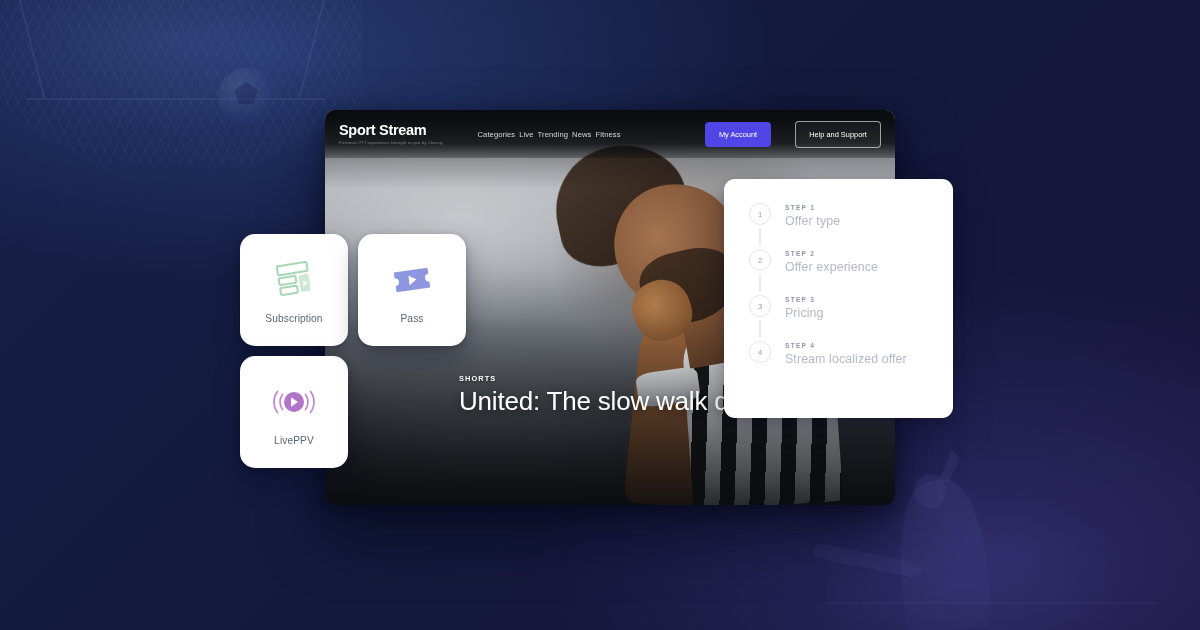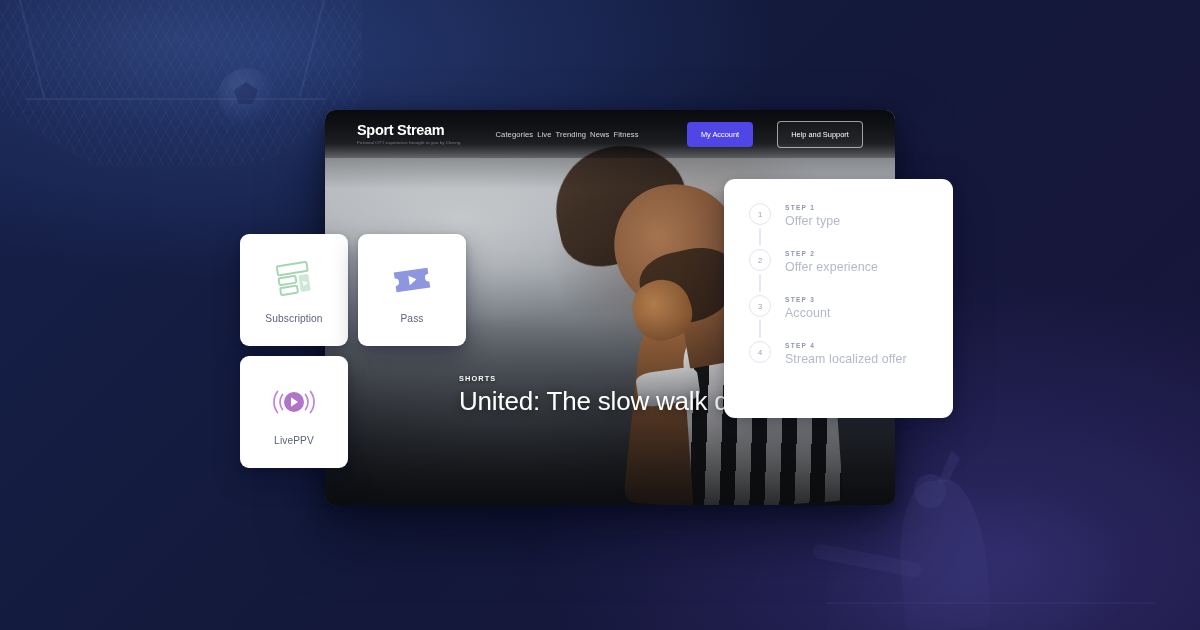"Sport Stream" .topbar { padding: 0 32px -> 0 14px }
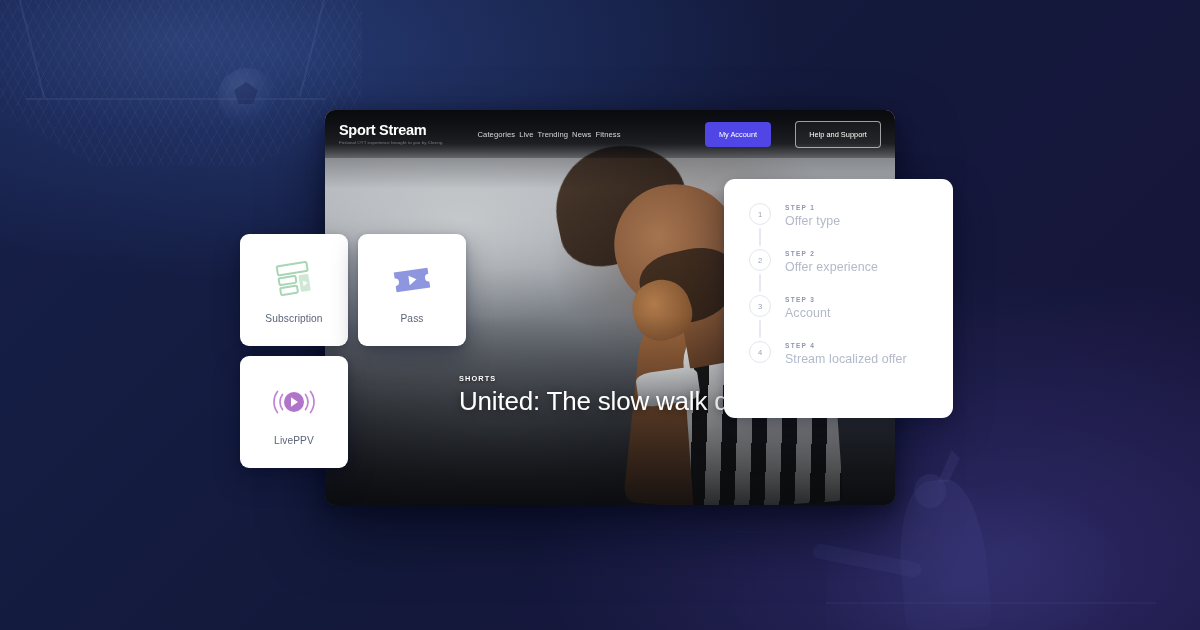"Subscription" .card { border-radius: 9px -> 15px }
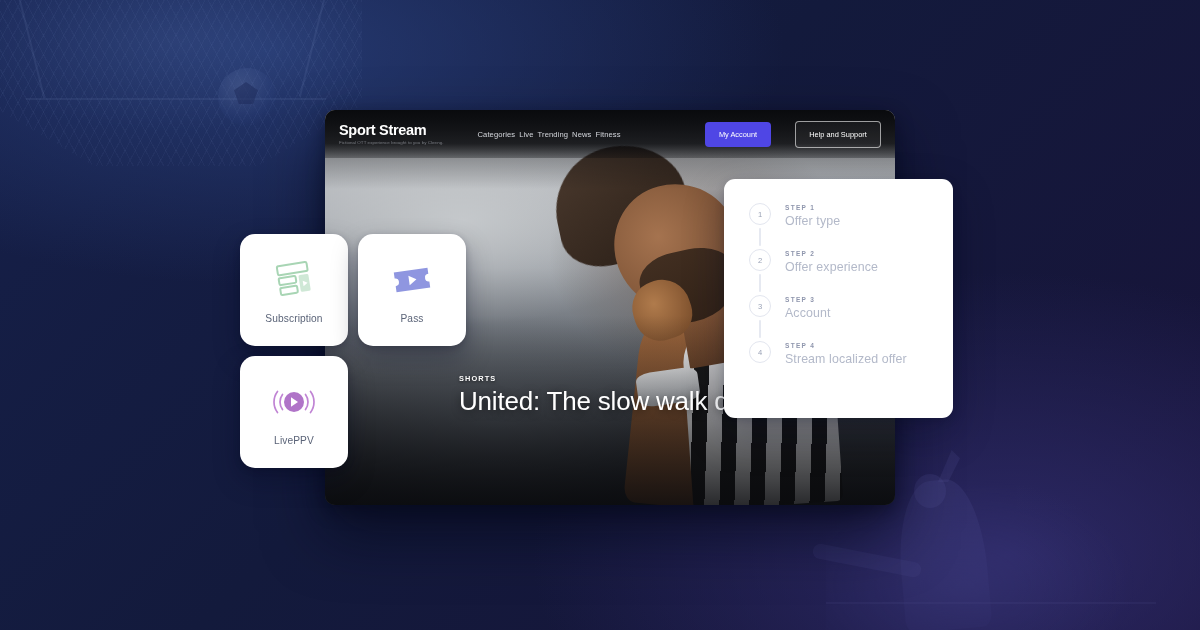"Account" div.step-title { text: Account -> Pricing }
